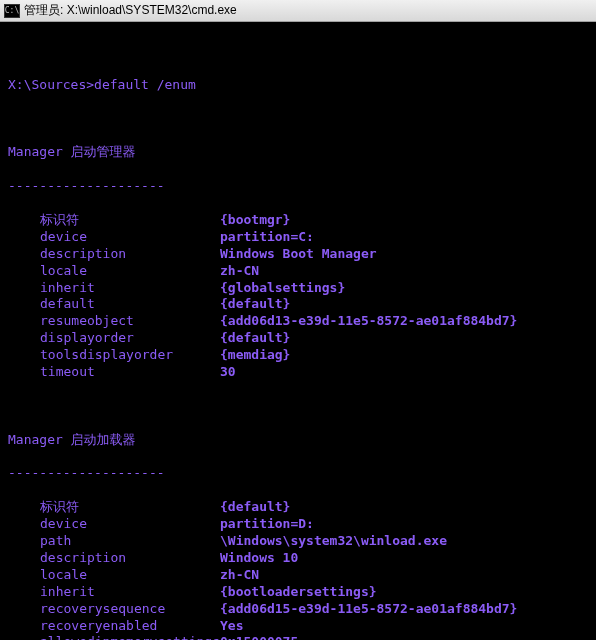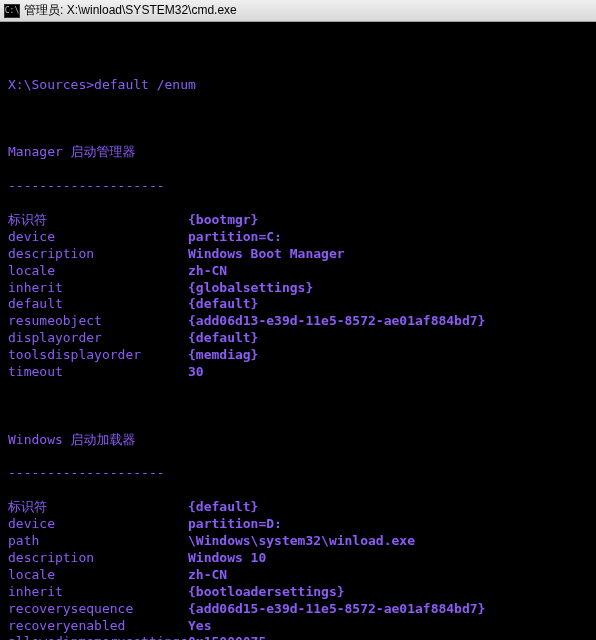"标识符" .key { margin-left: none -> 32px }
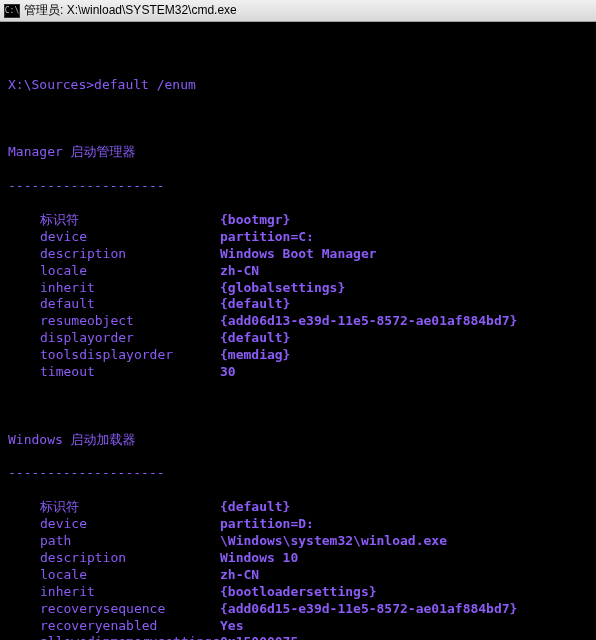"Windows 启动加载器" div { text: Windows -> Manager }
